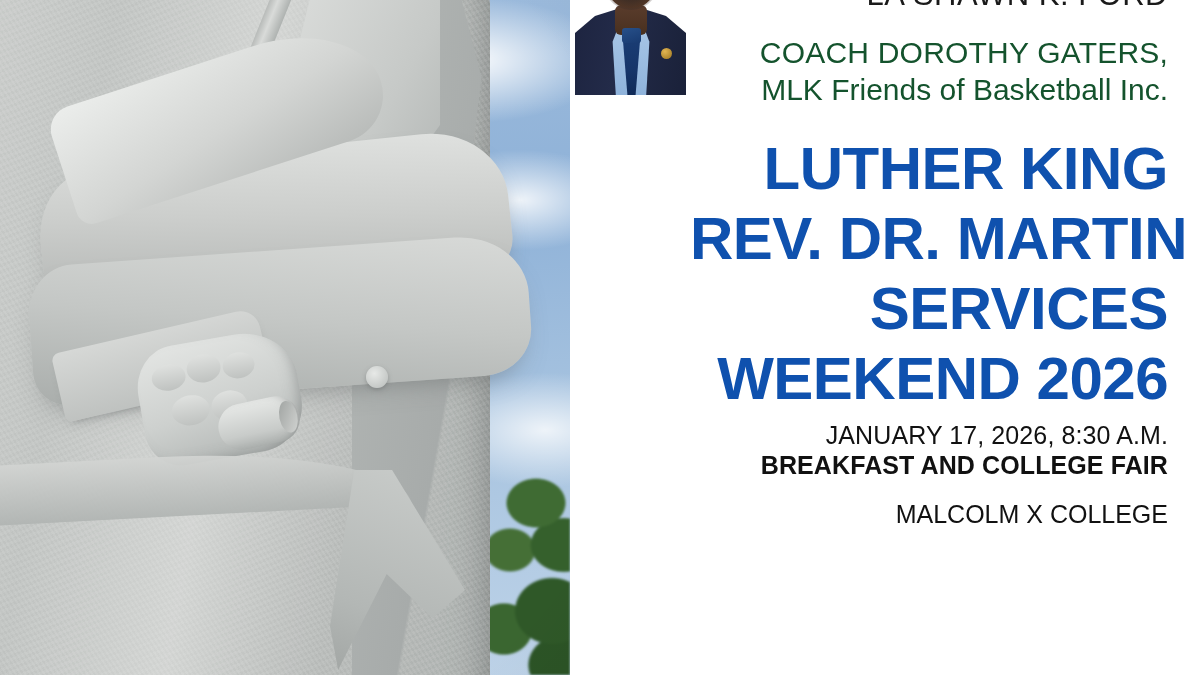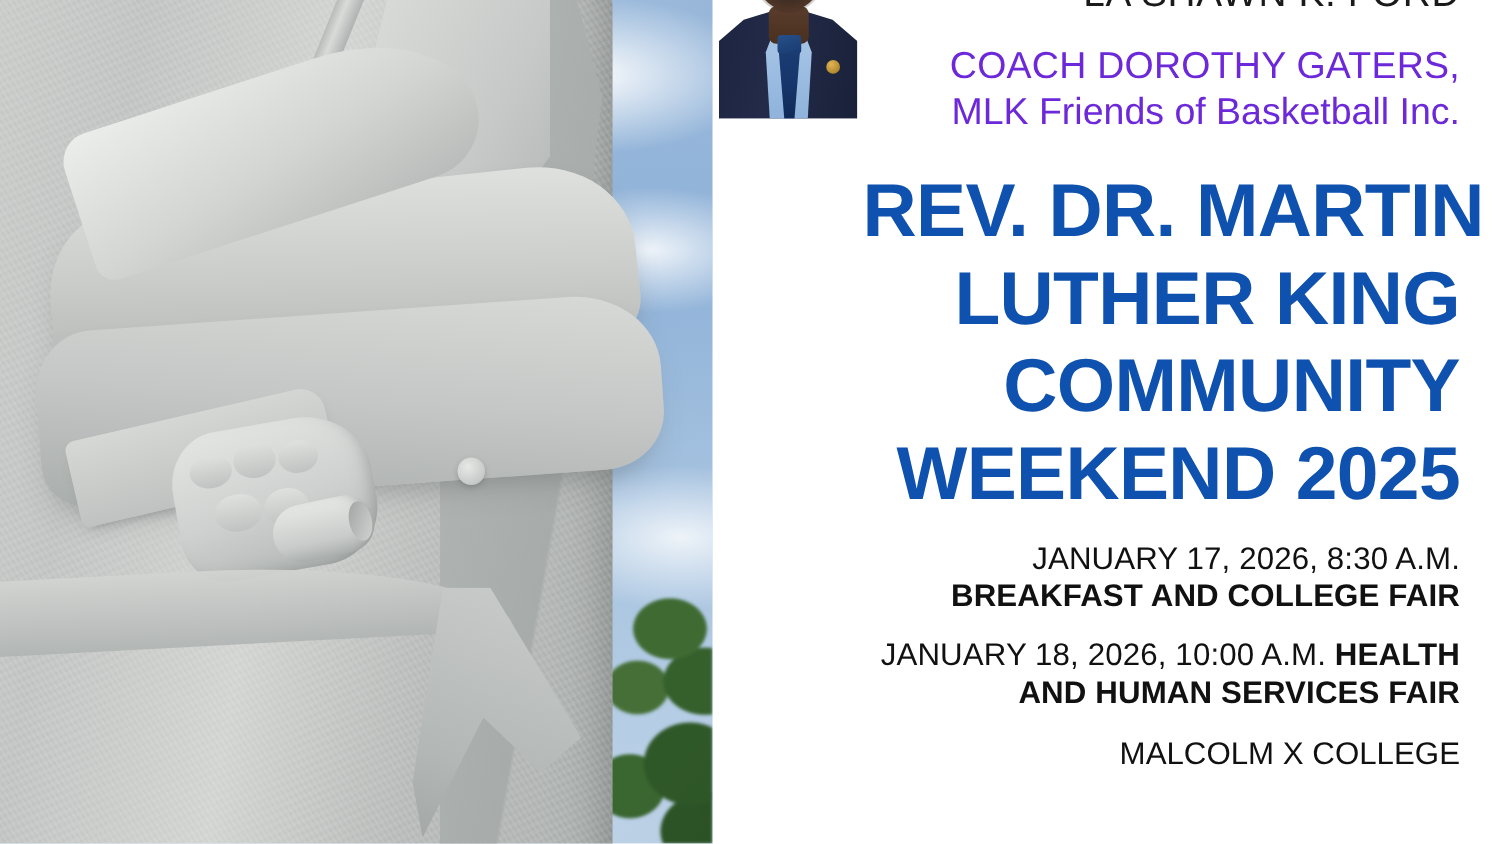"COACH DOROTHY GATERS," .presenter-sub { color: #6d28d9 -> #14532d }
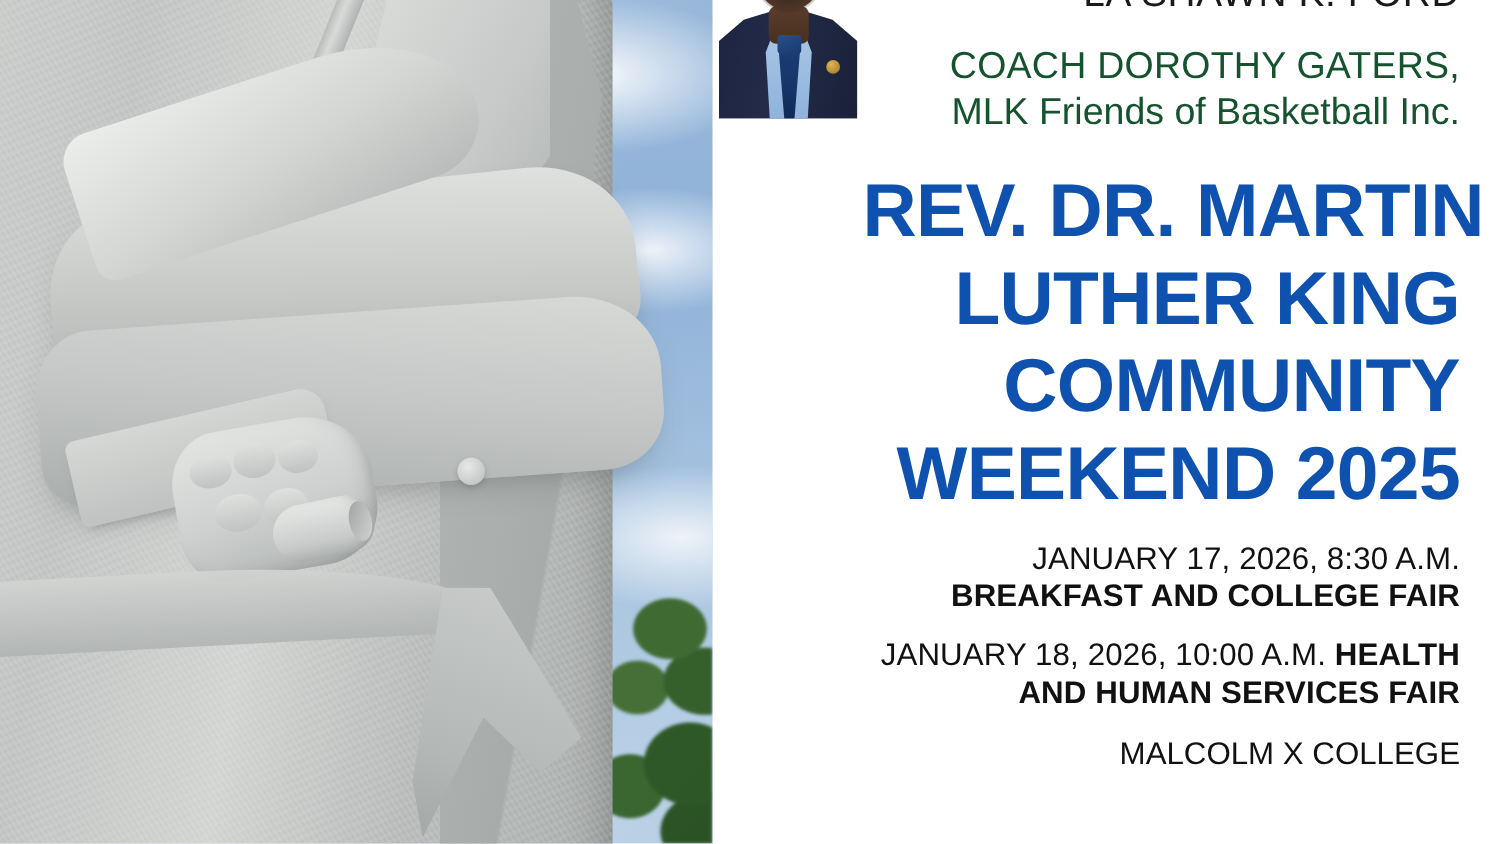"REV. DR. MARTIN" div { order: before "LUTHER KING" -> after "LUTHER KING" }
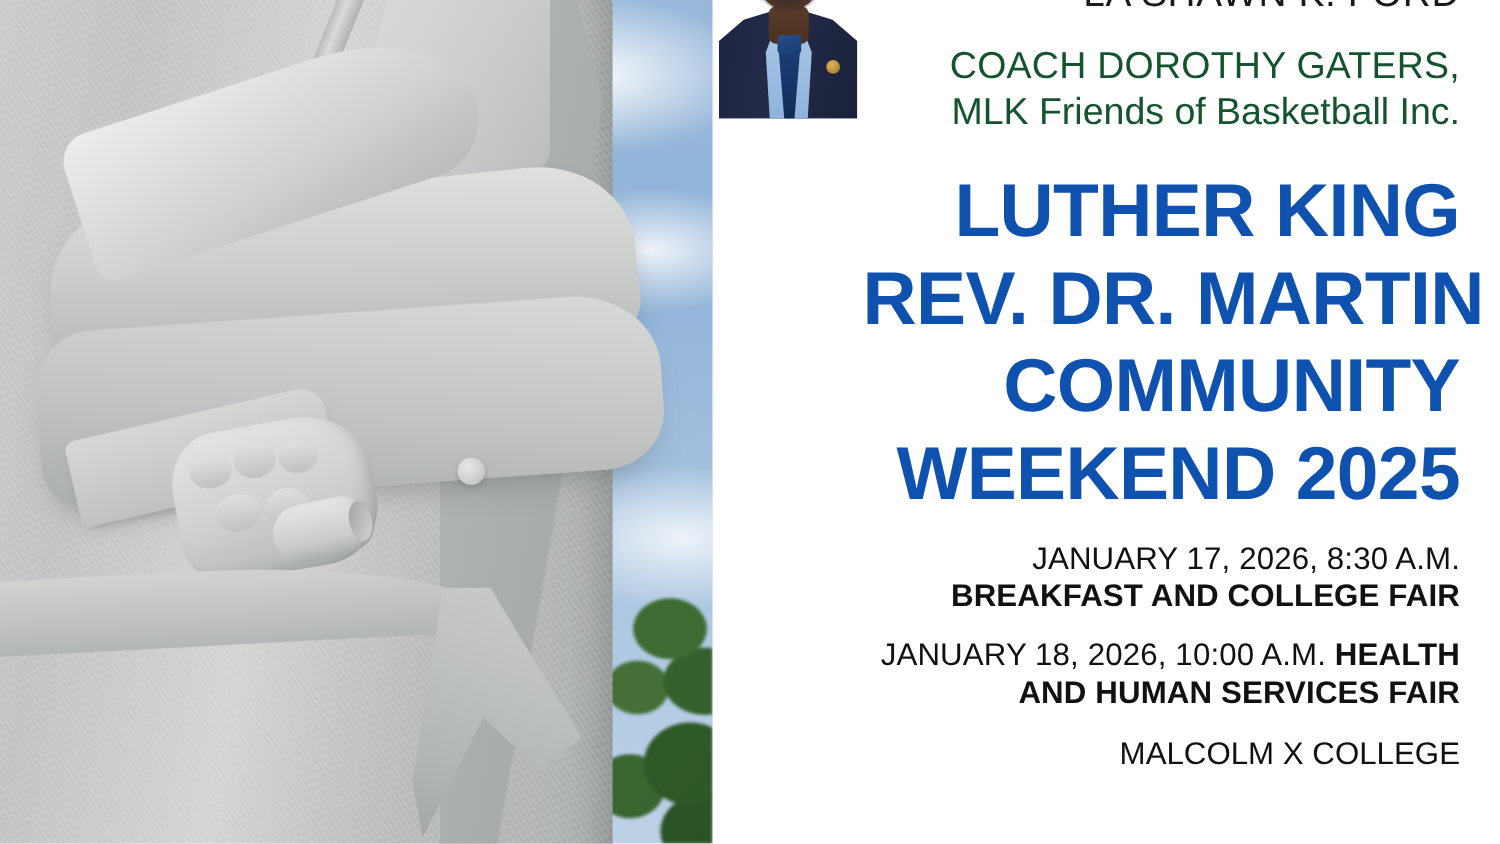"COMMUNITY" div { text: COMMUNITY -> SERVICES }
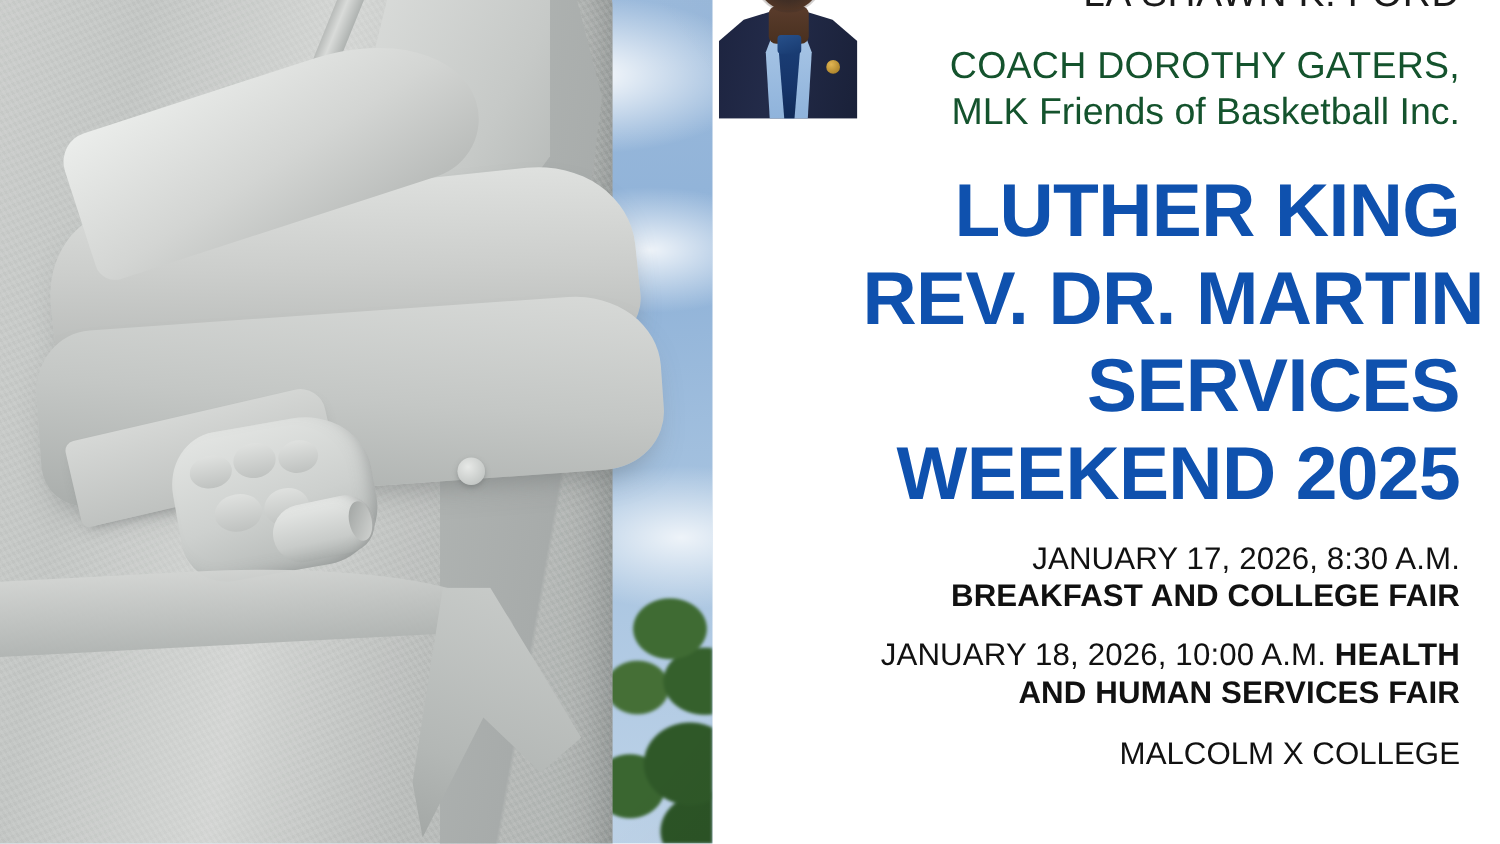"WEEKEND 2025" div { text: 2025 -> 2026 }
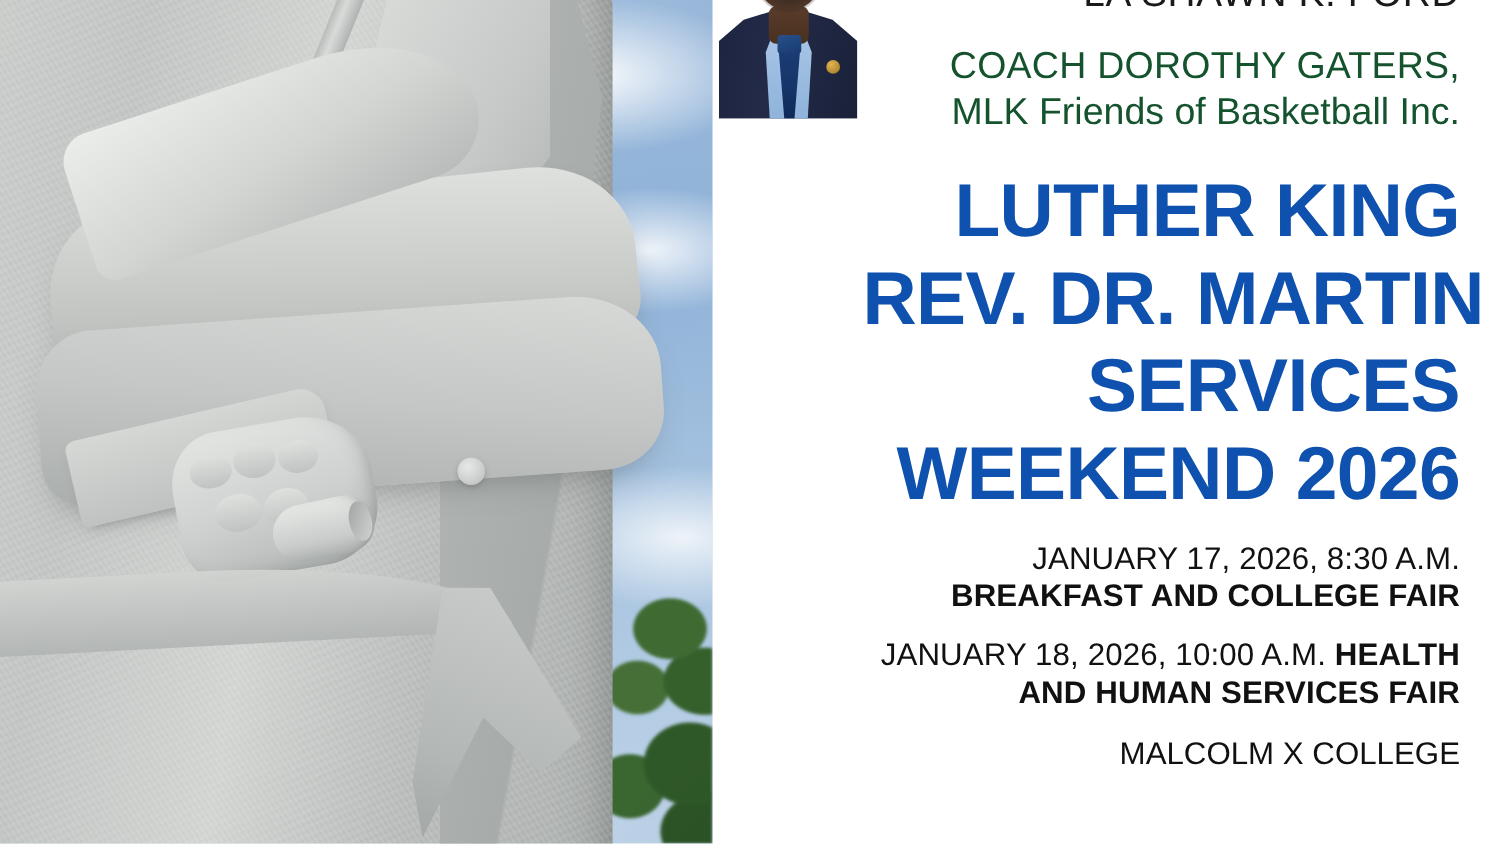"JANUARY 17, 2026, 8:30 A.M." .events { margin-top: 18px -> 6px }
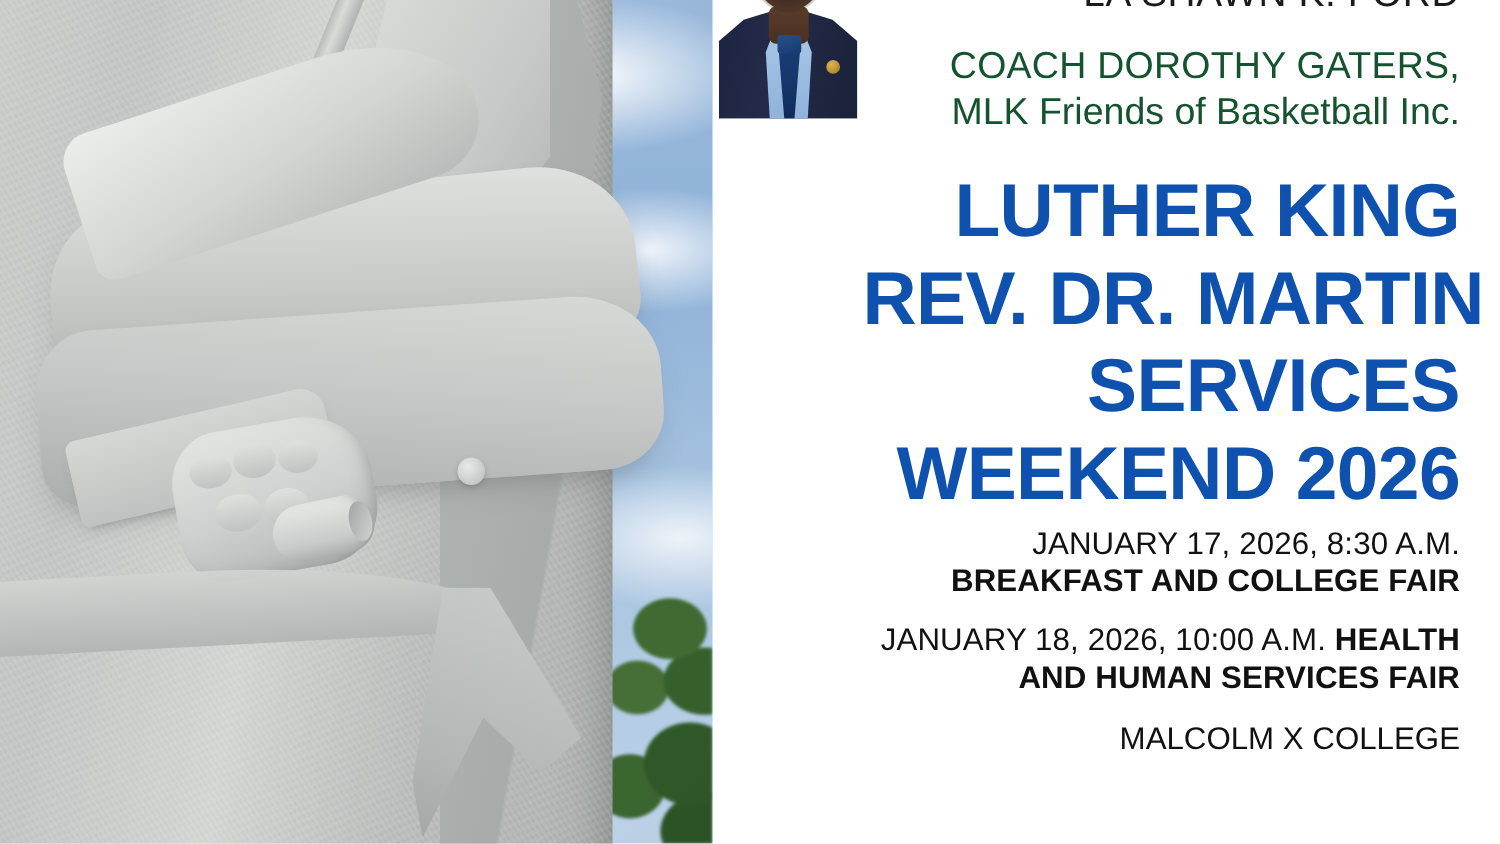"JANUARY 18, 2026, 10:00 A.M." p.event { html: <p> <span>JANUARY 18, 2026, 10:00 A.M. </span><span>HEALTH AND HUMAN SERVICES FAIR</span> </p> -> none }
